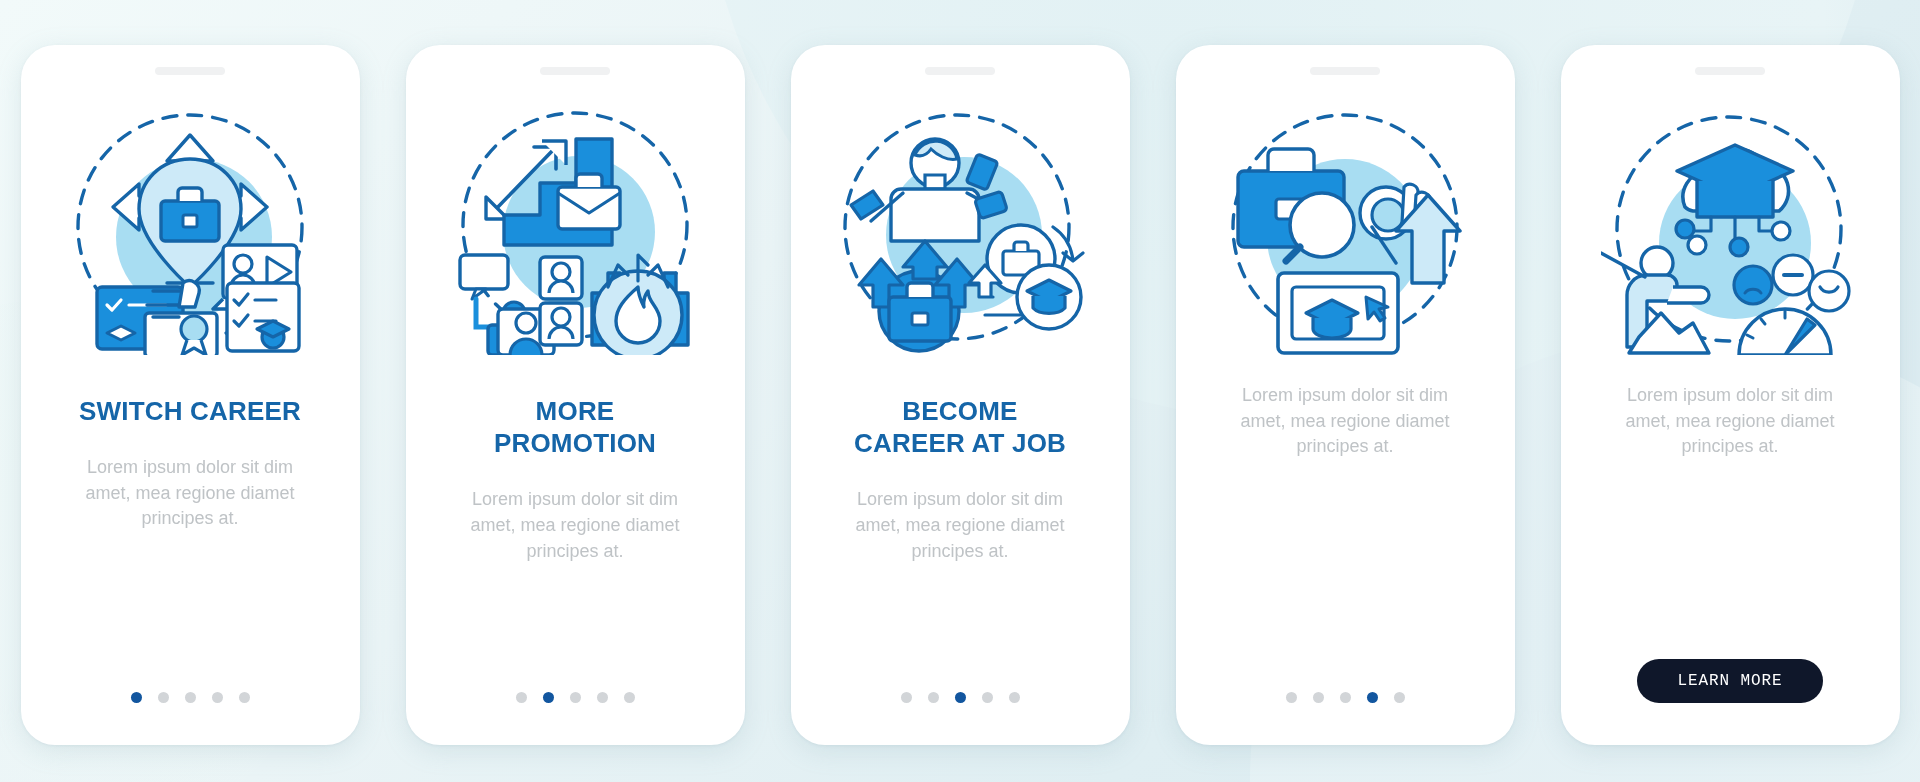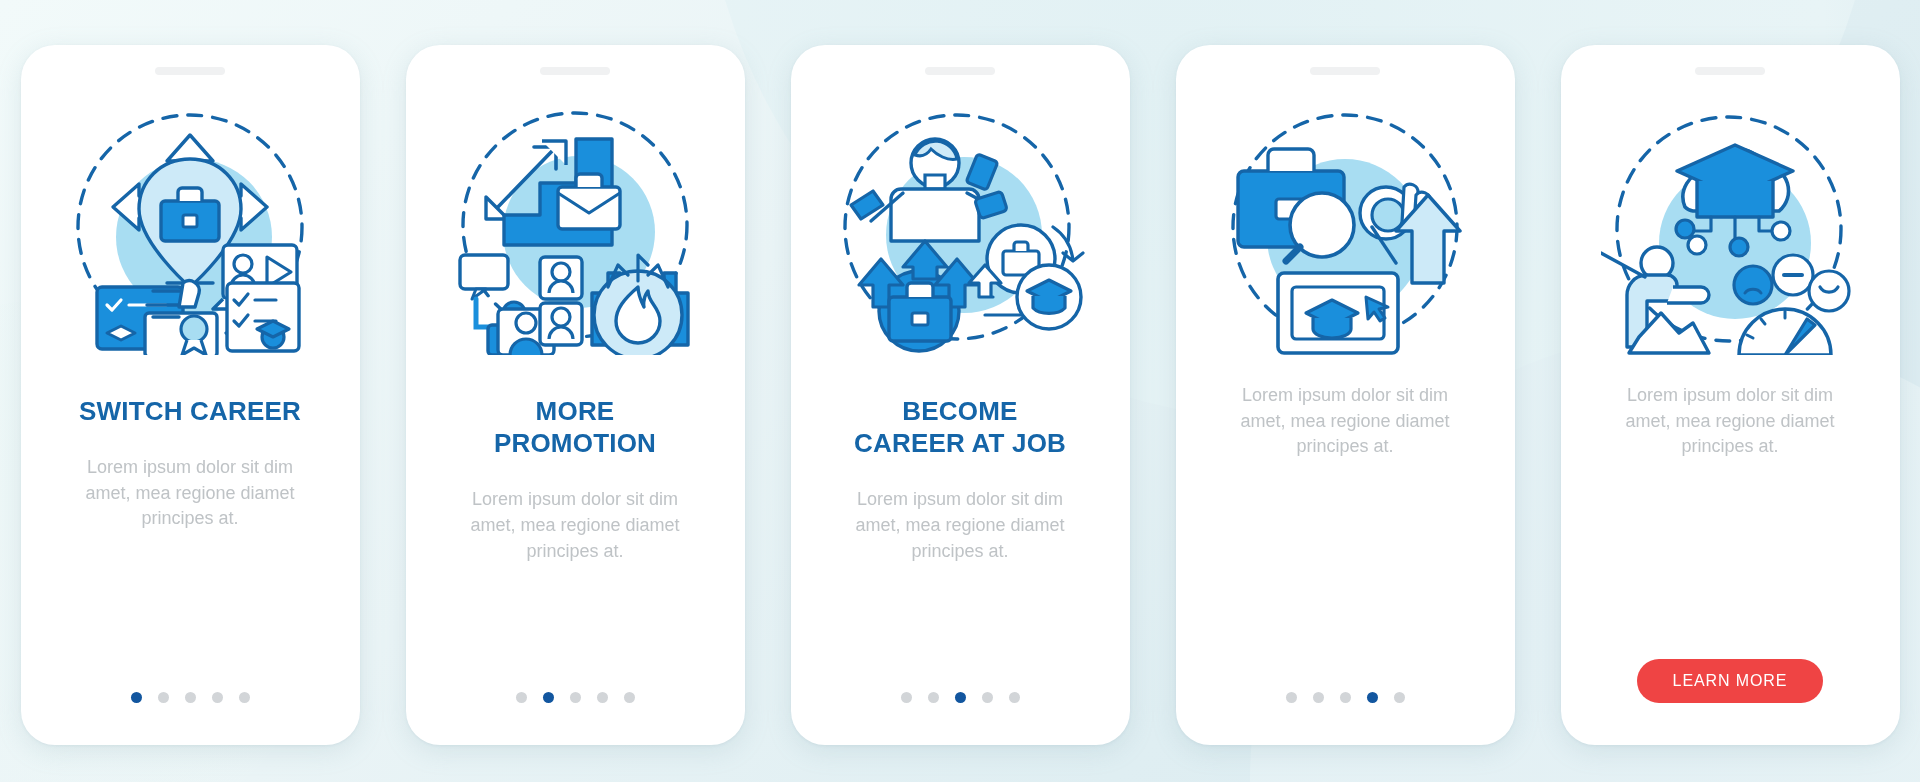"LEARN MORE" .cta { background: #ef4444 -> #0f172a; font-family: Liberation Sans, sans-serif -> Liberation Mono, monospace }
